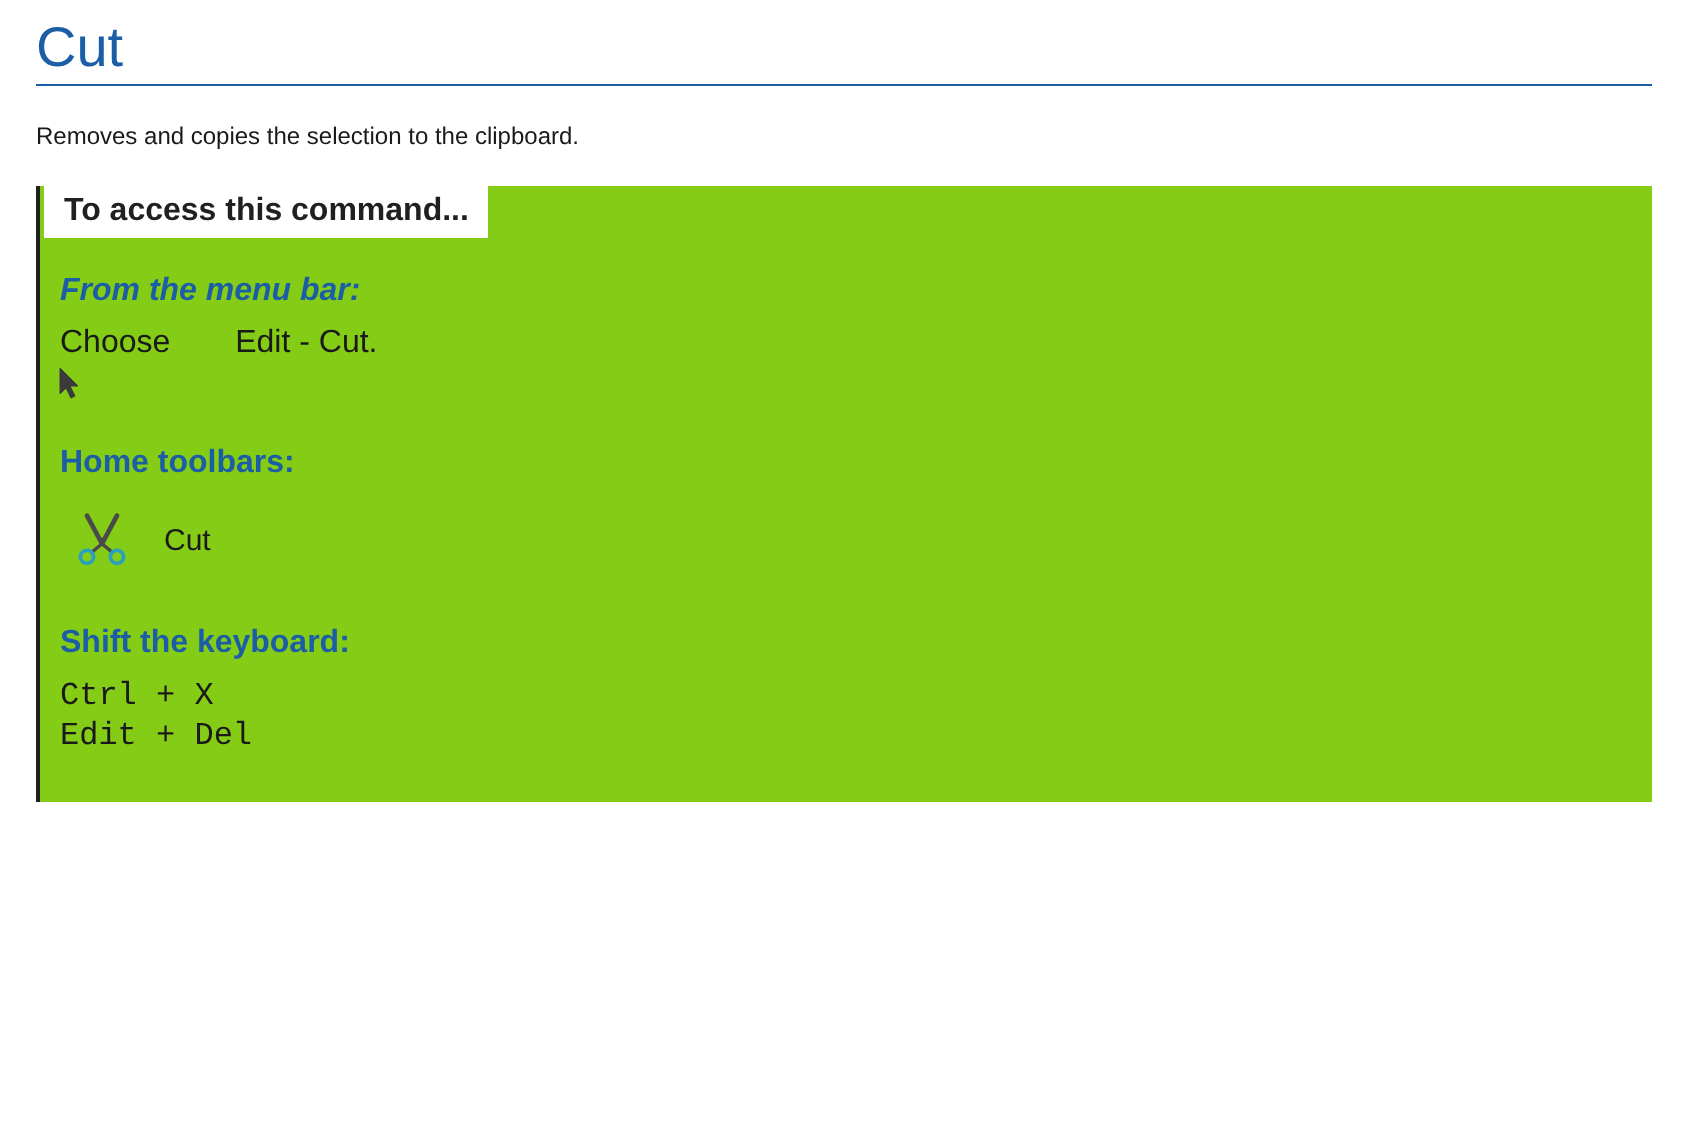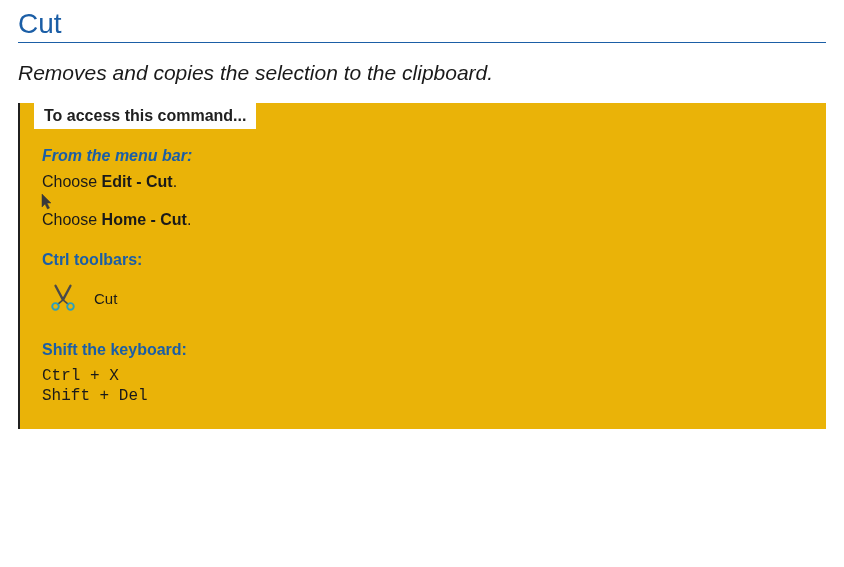"Removes and copies the selection" .description { font-size: 21px -> 12px; font-style: italic -> none }
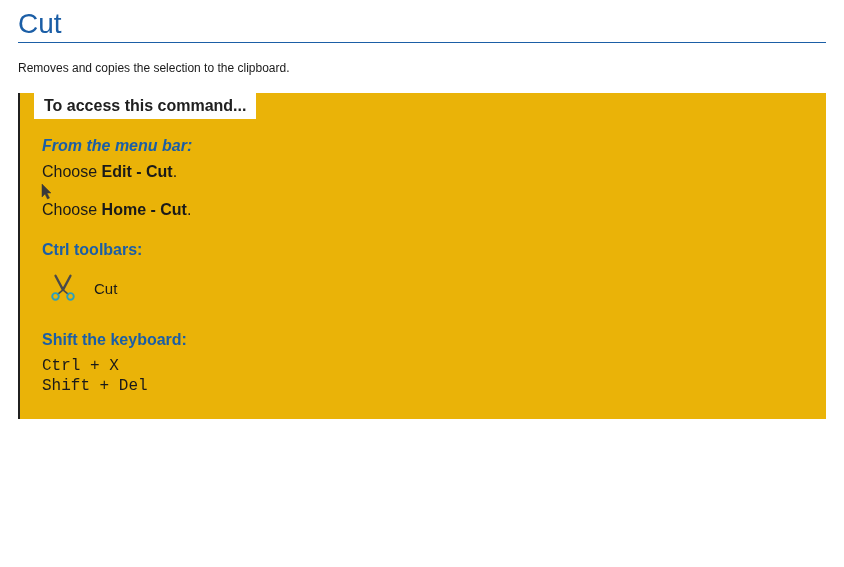"To access this command..." .access-box { background: #eab308 -> #84cc16; padding: 0 0 22px 12px -> 0 0 22px 0 }
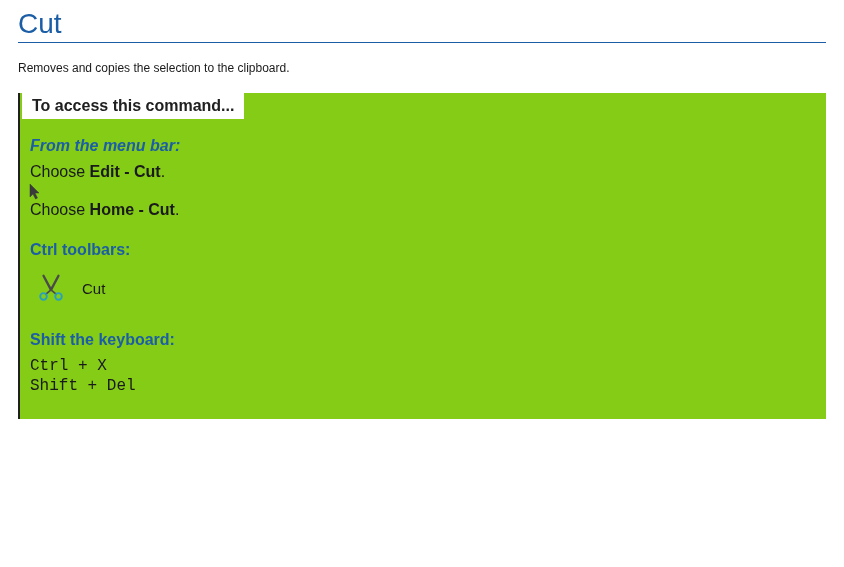"Edit - Cut" .body-text strong { font-weight: 700 -> 400; margin-left: none -> 28px }
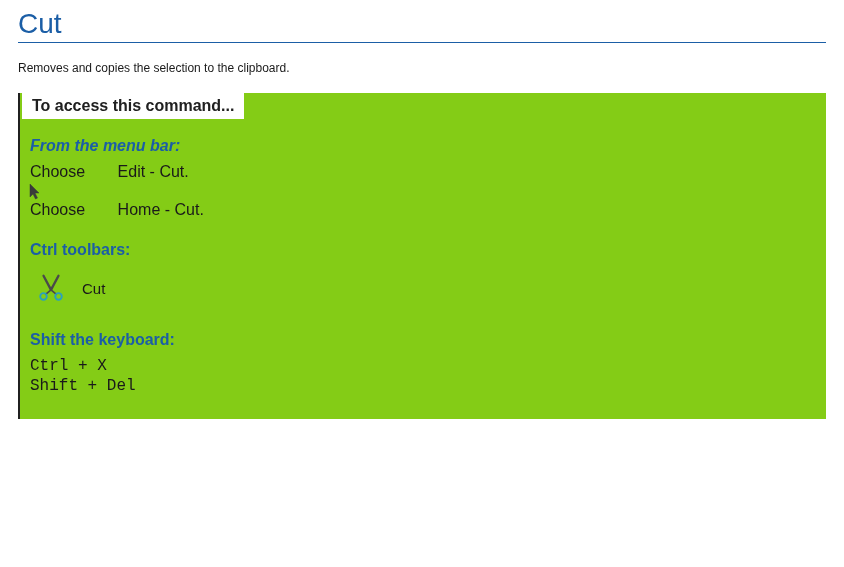"Choose Home - Cut." p.body-text { html: <p> <span>Choose </span><strong>Home - Cut</strong><span>.</span> </p> -> none }
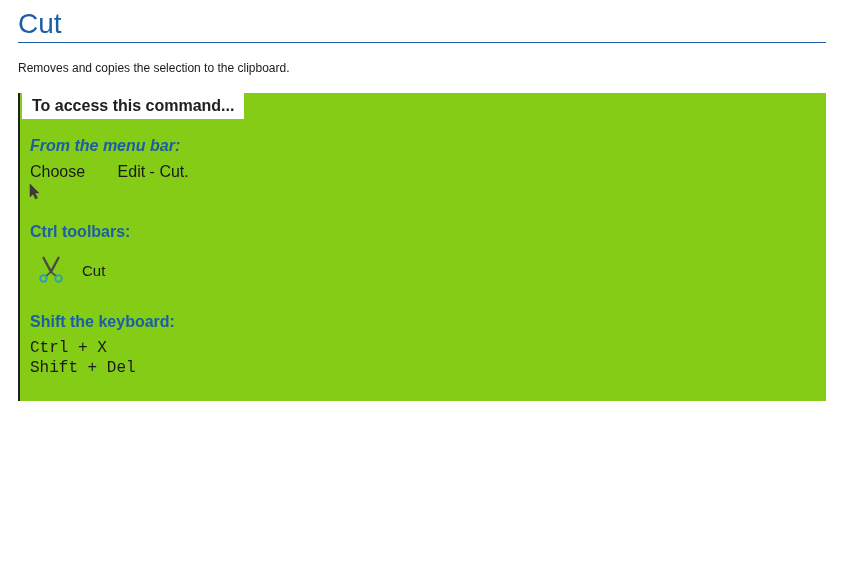"Ctrl toolbars:" div.section-title { text: Ctrl -> Home }
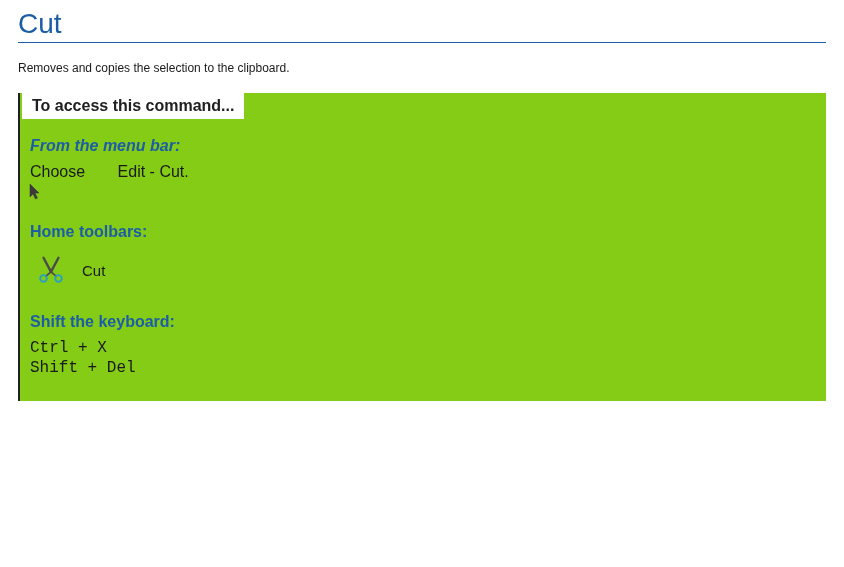"Shift + Del" p.mono { text: Shift -> Edit }
